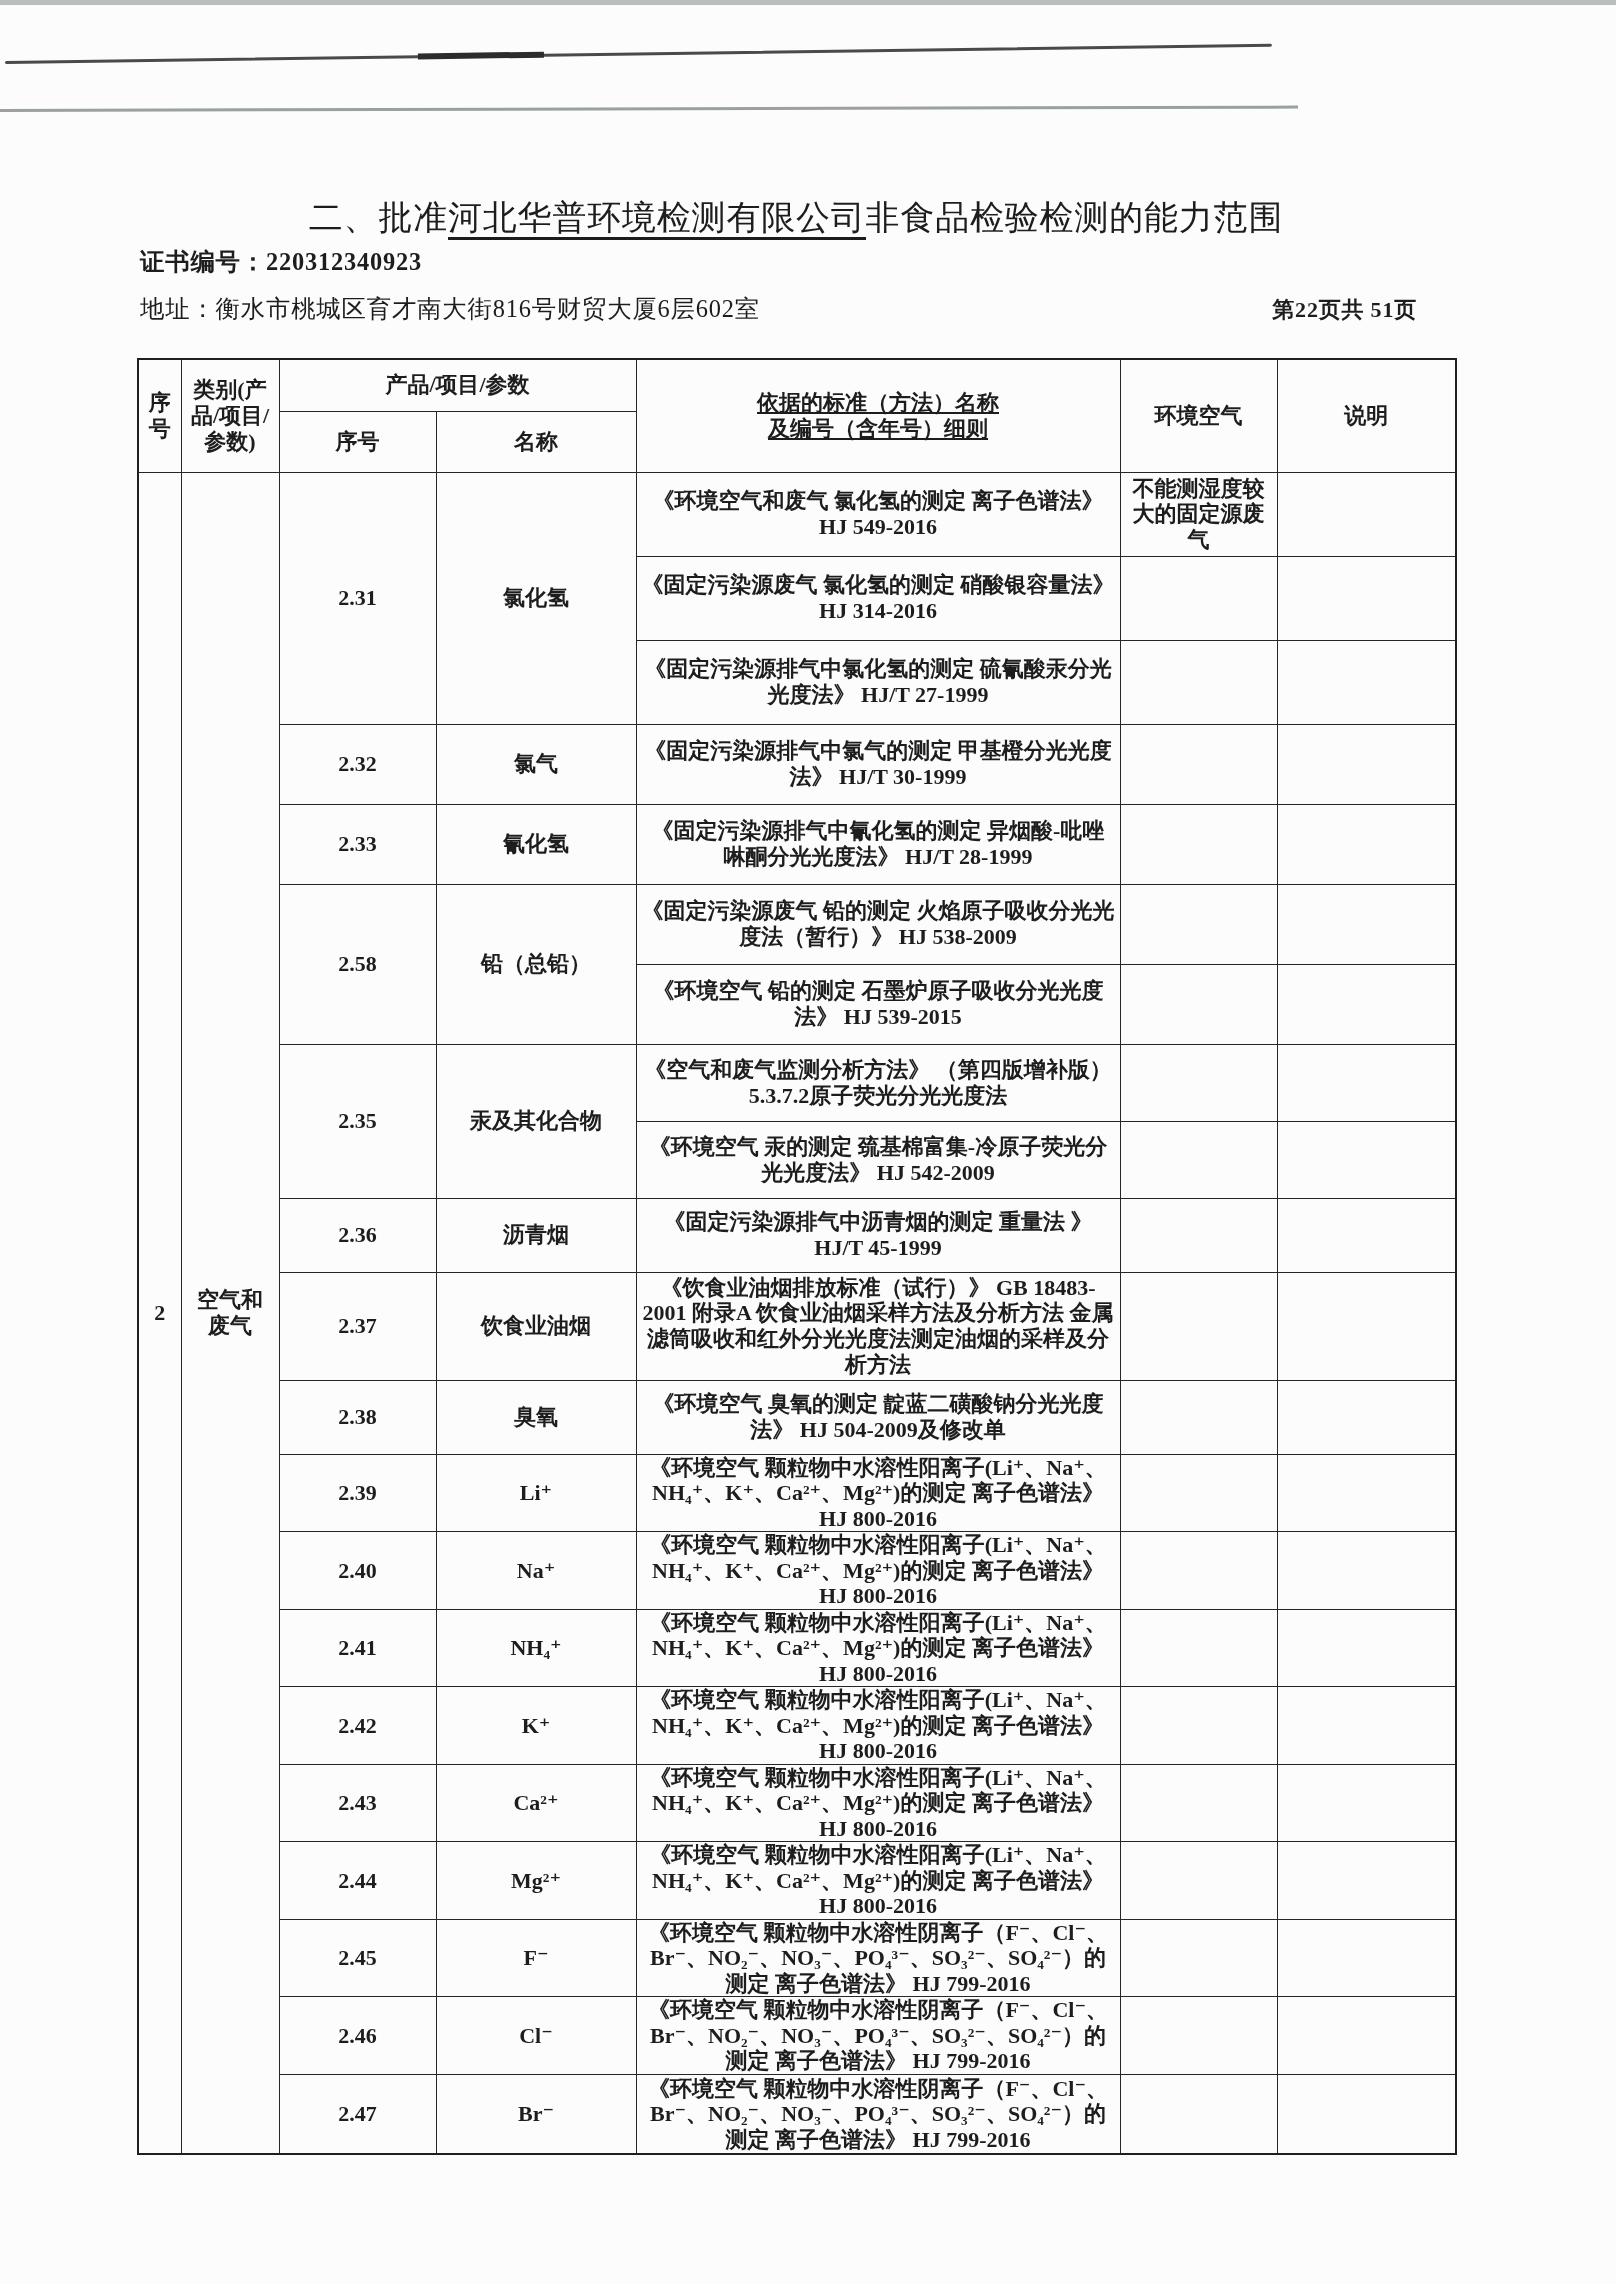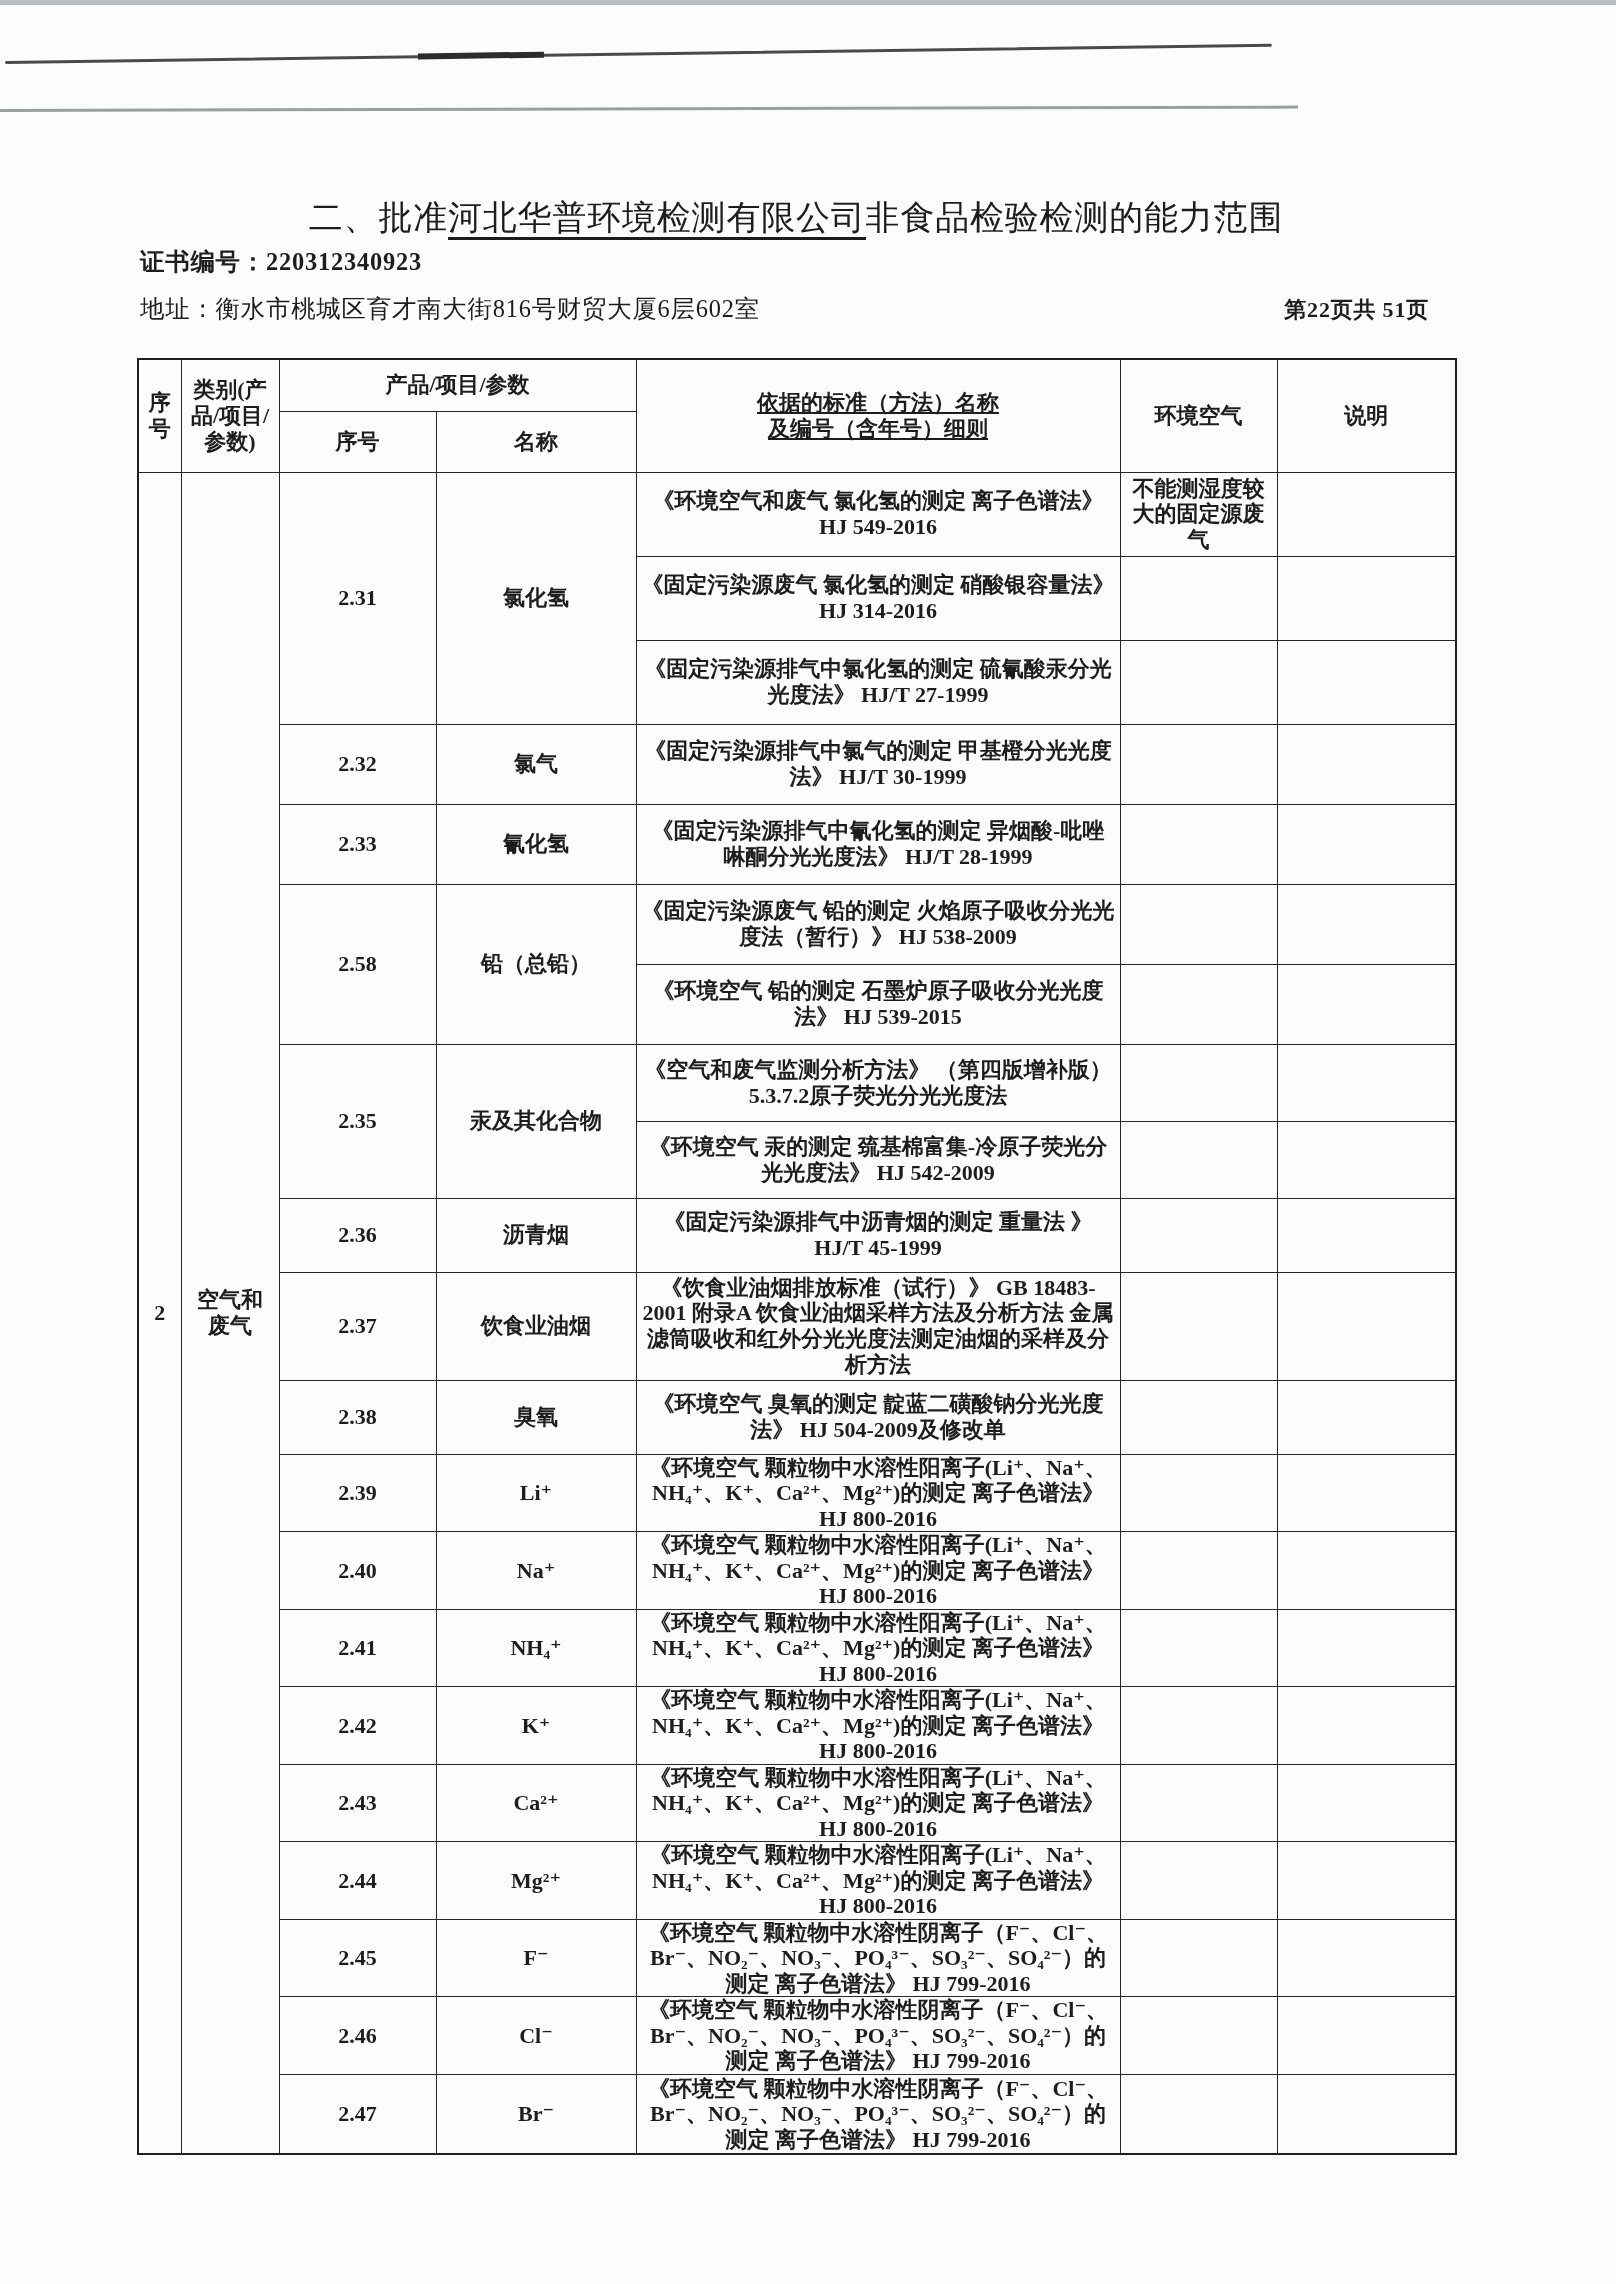"第22页共 51页" .meta-page { margin-right: 28px -> 40px }
